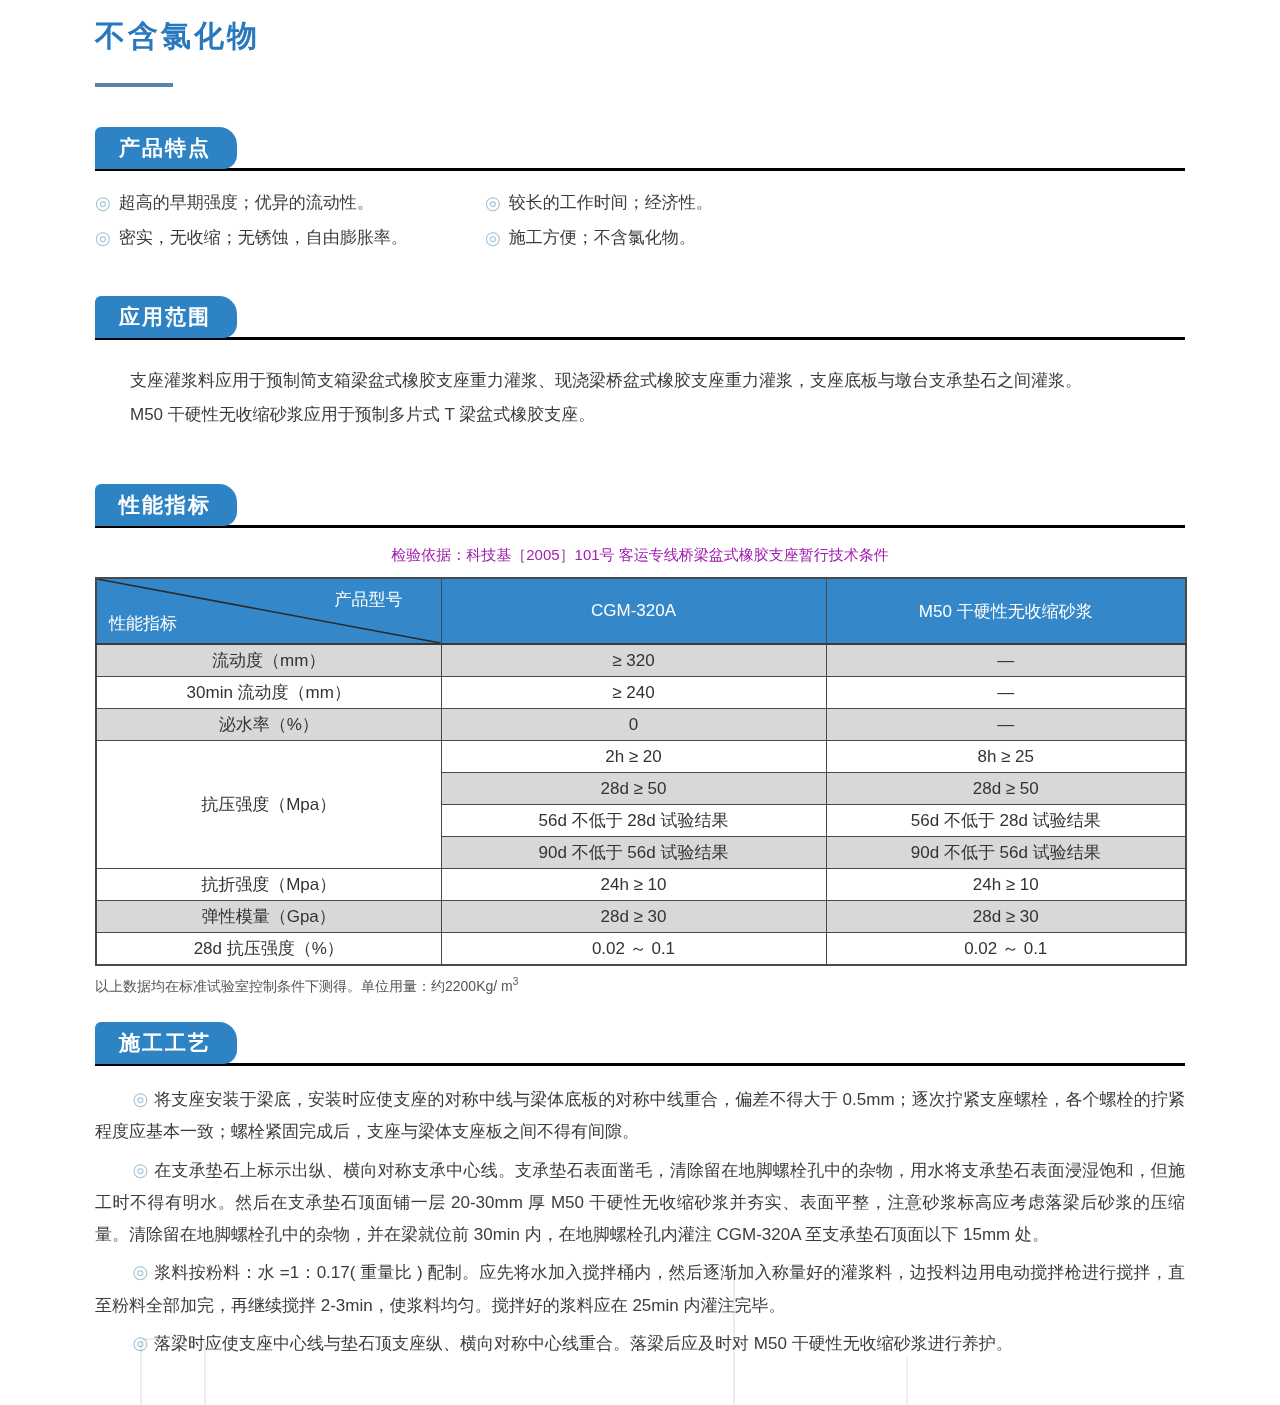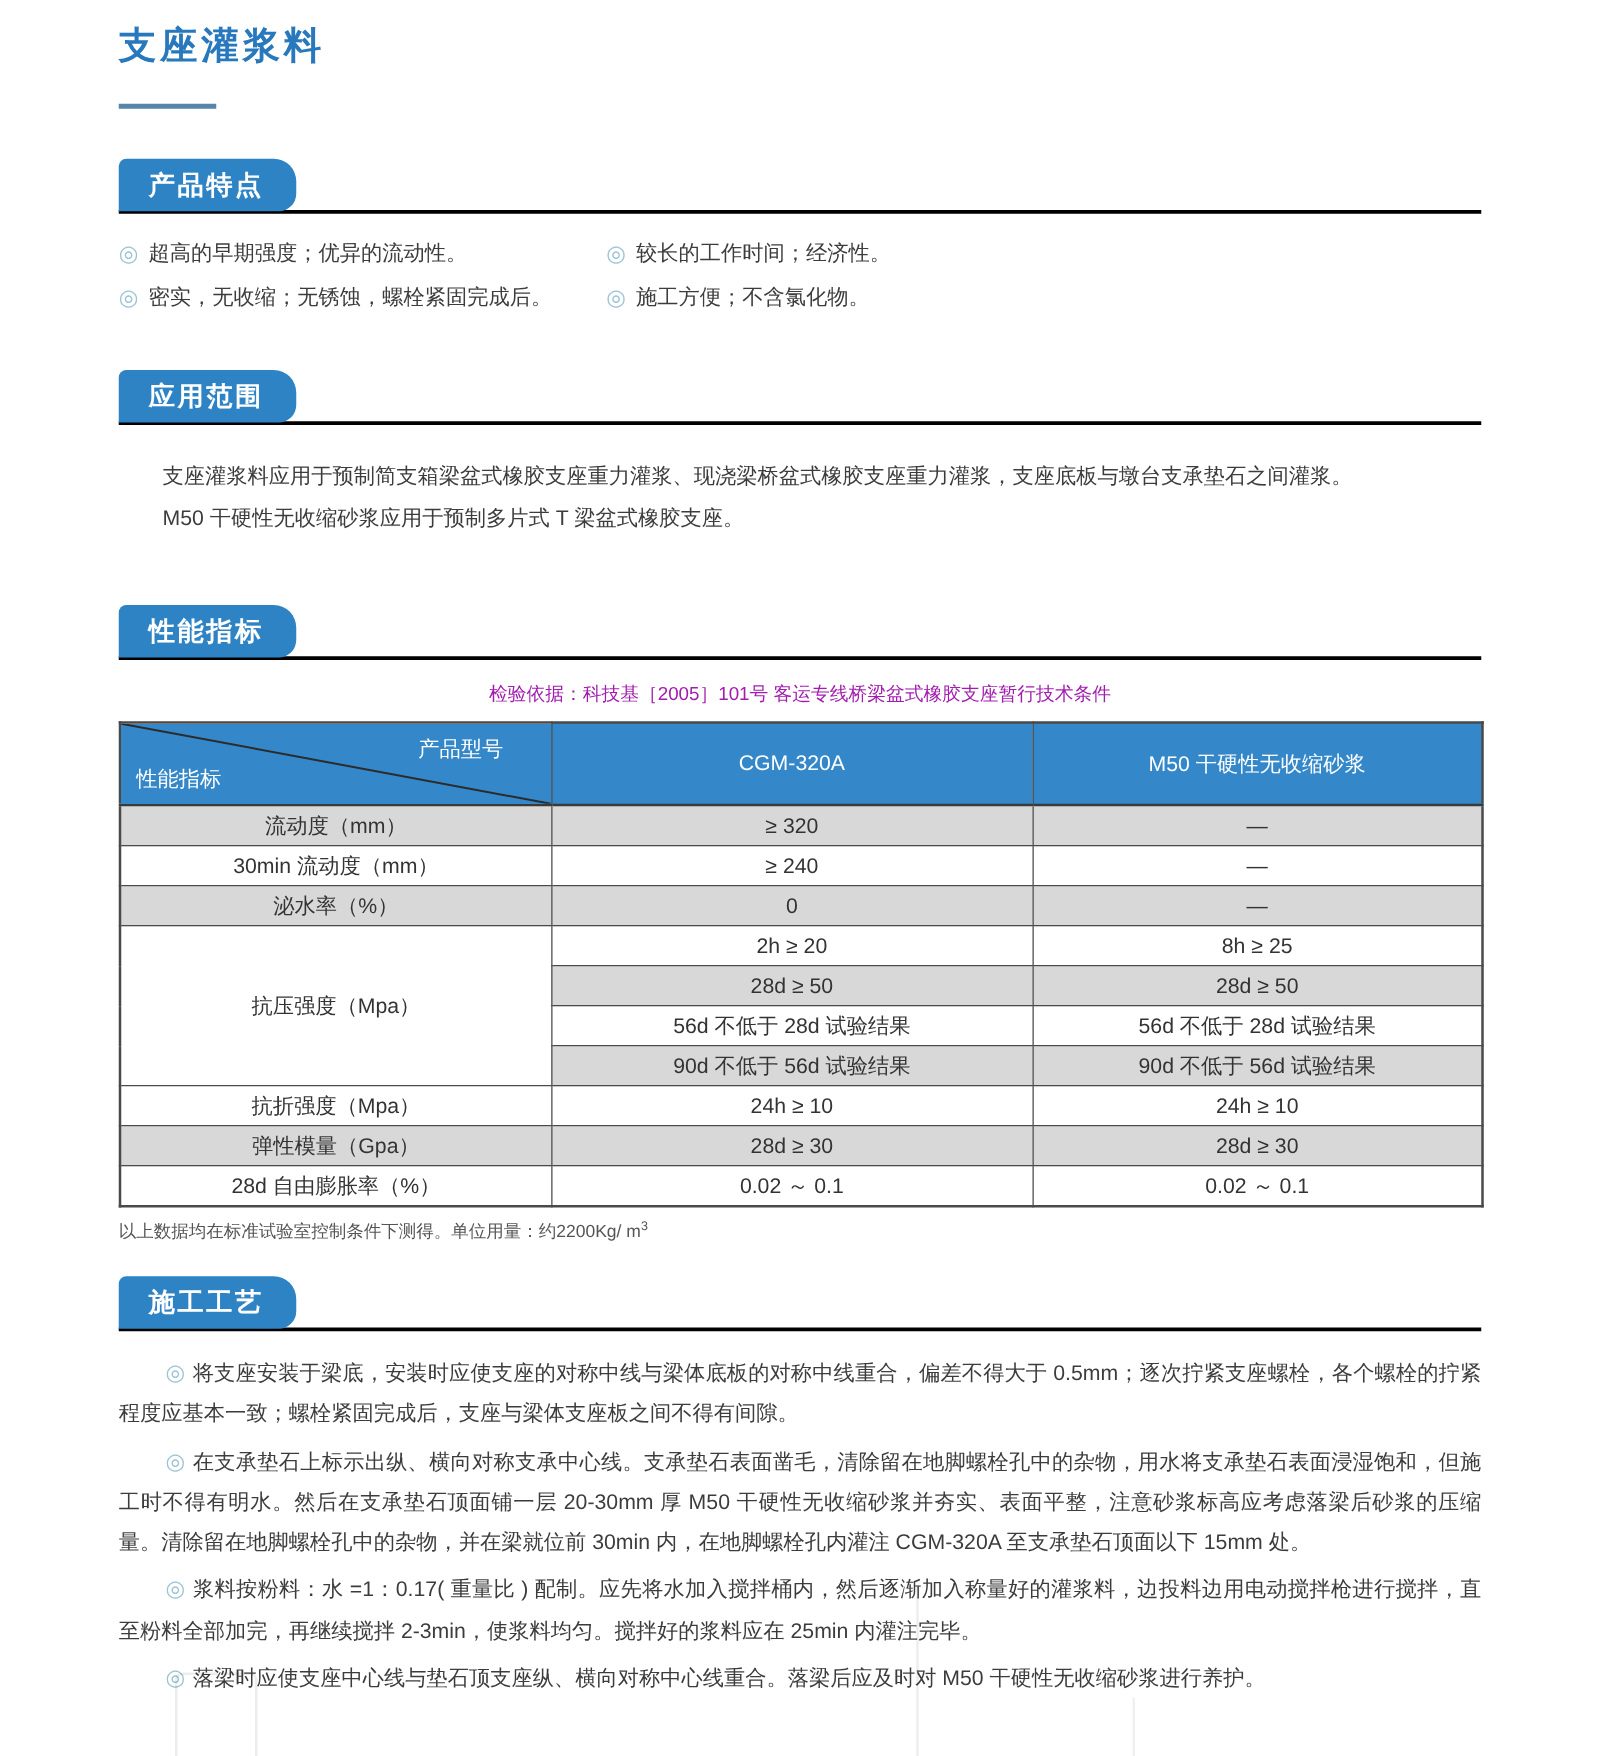"支座灌浆料" h1.doc-title { text: 支座灌浆料 -> 不含氯化物 }
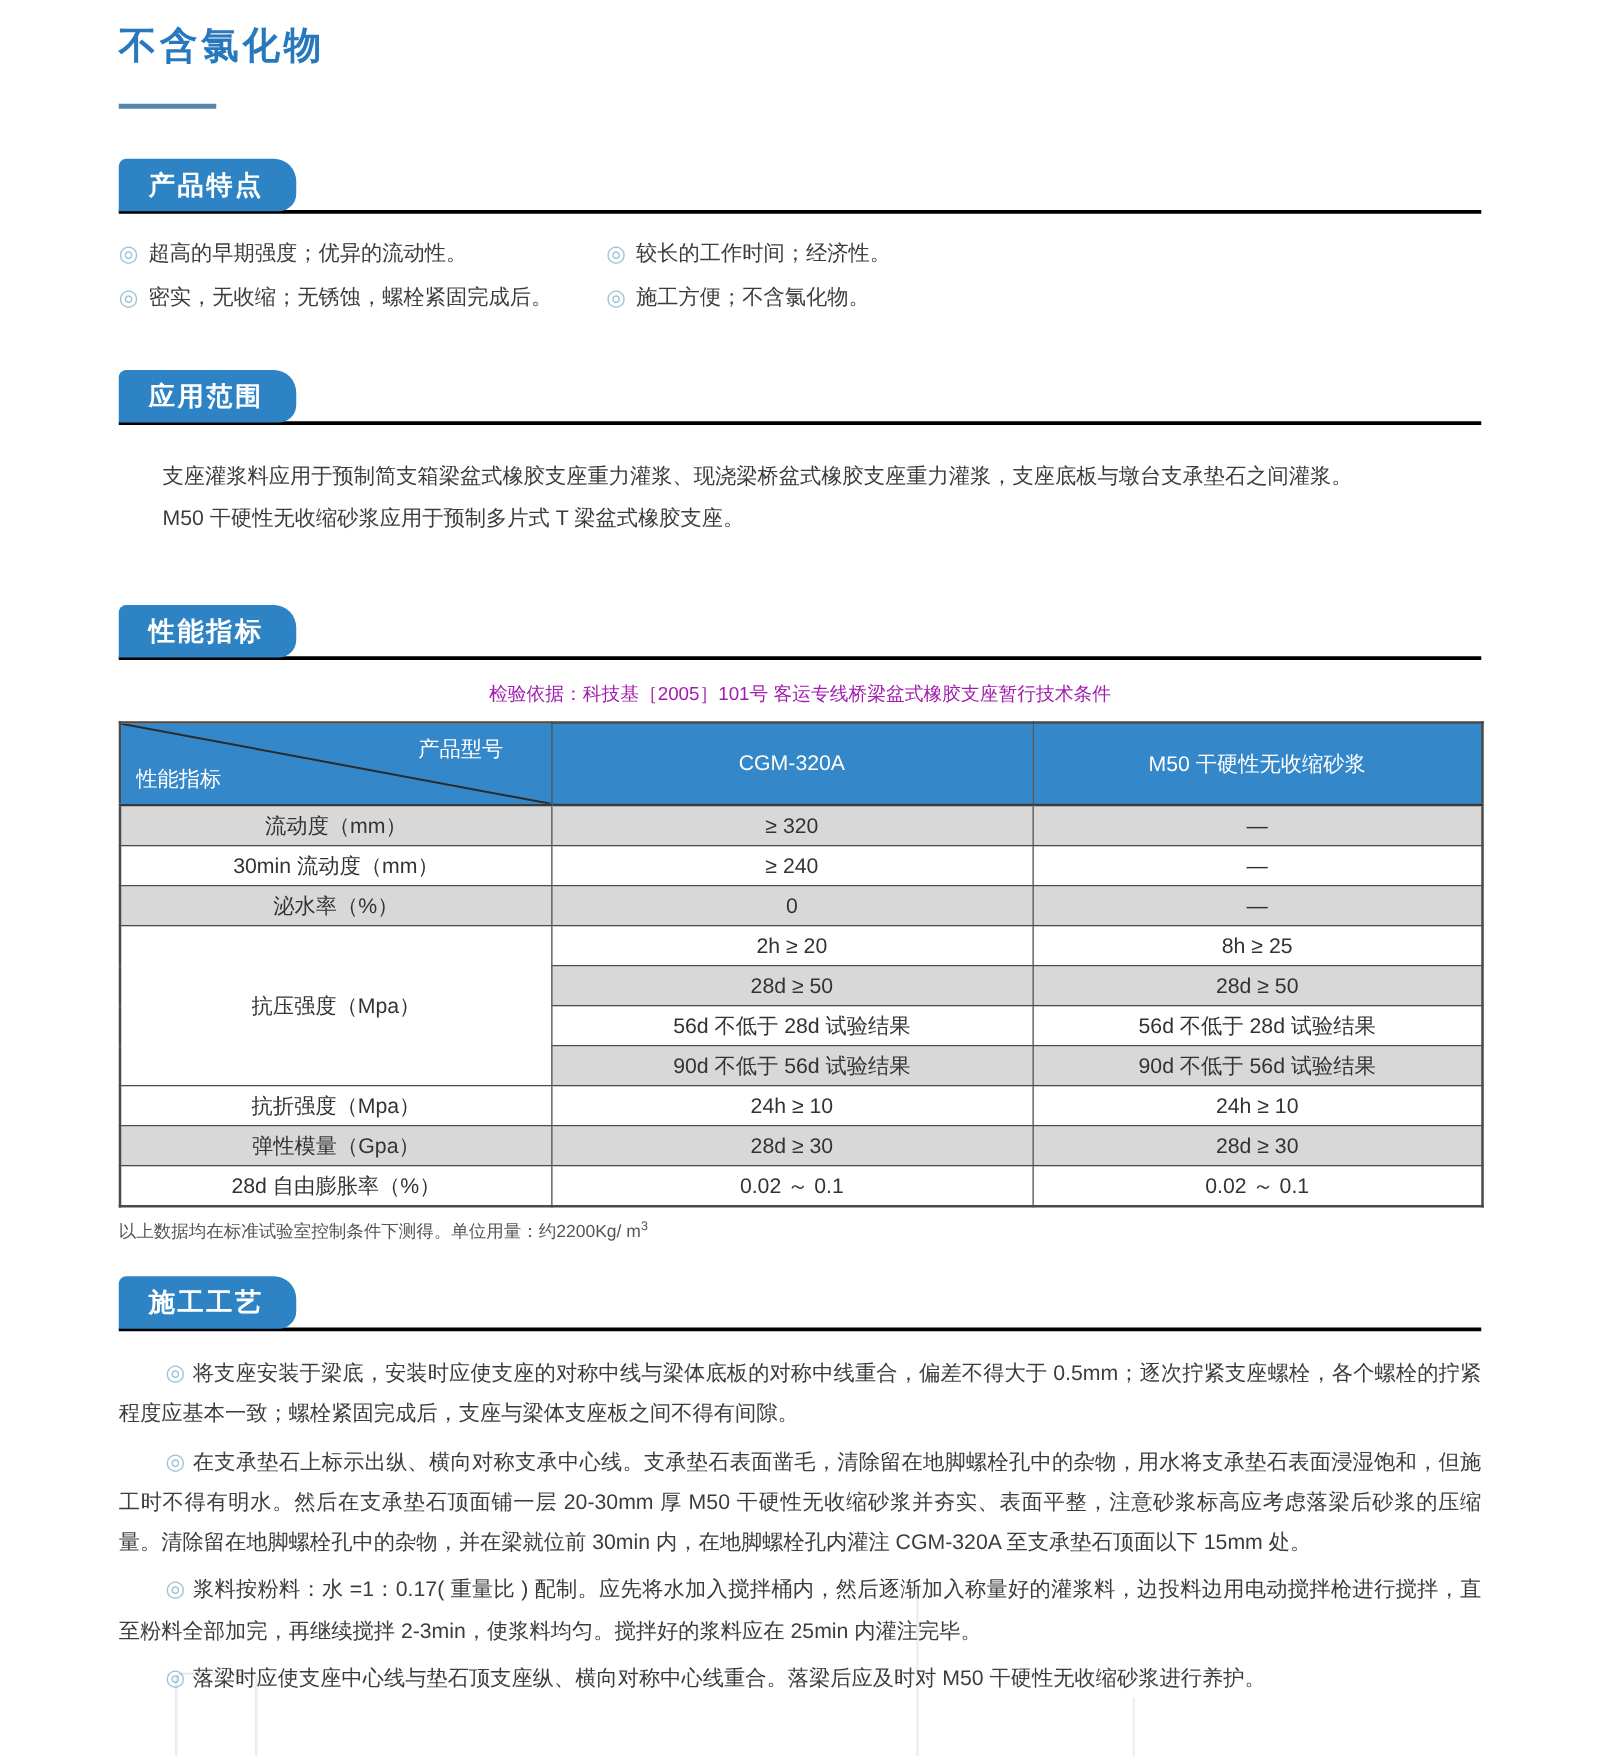"密实，无收缩；无锈蚀，螺栓紧固完成后。" span { text: 螺栓紧固完成后 -> 自由膨胀率 }
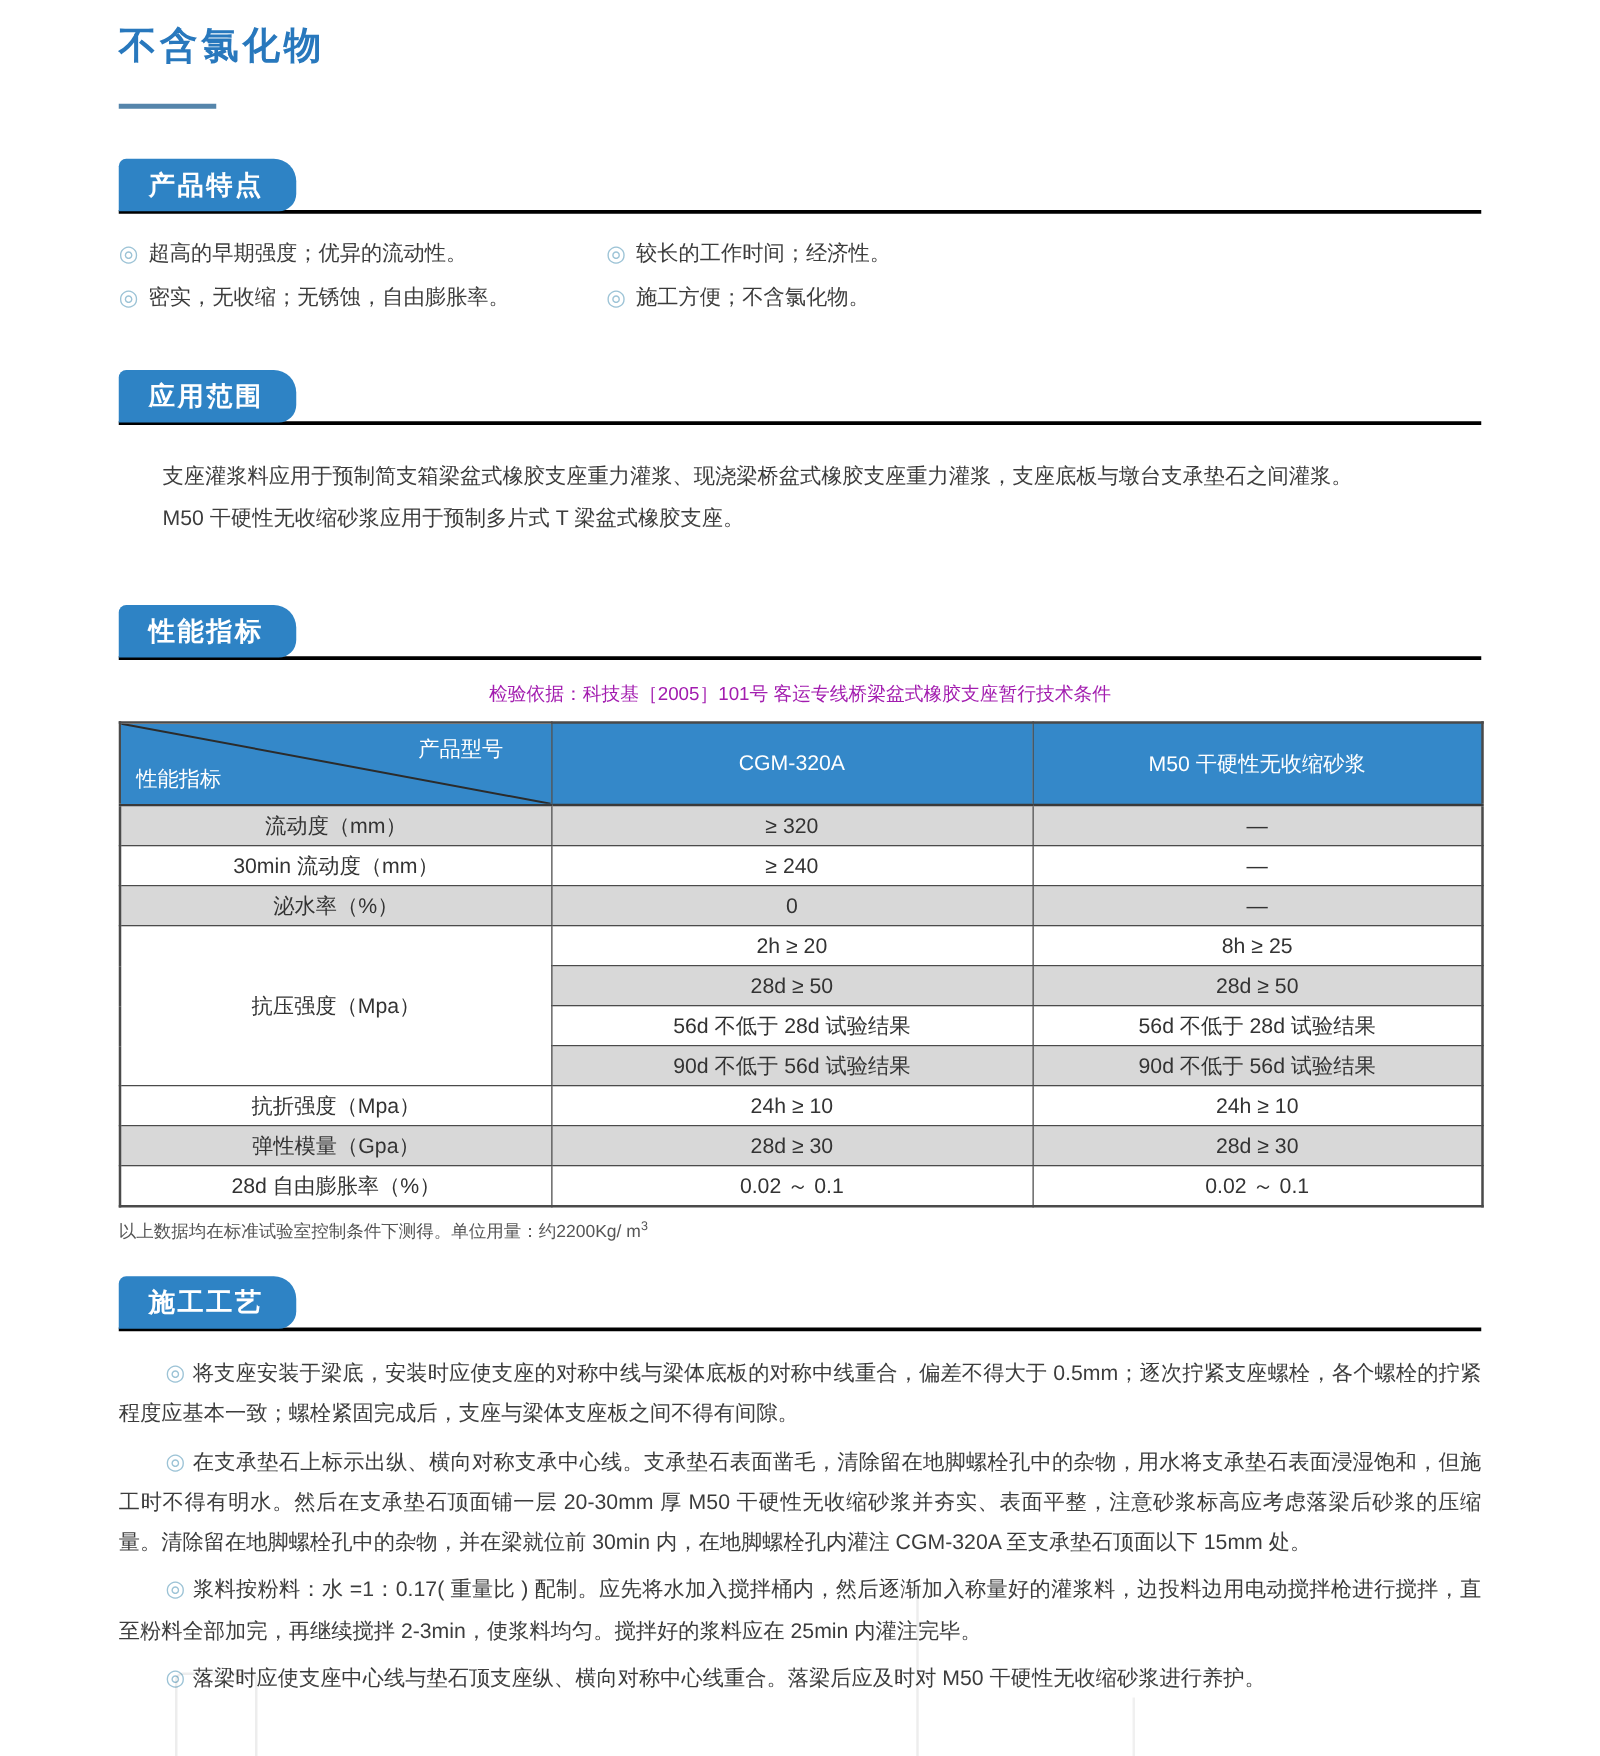"28d 自由膨胀率（%）" td { text: 自由膨胀率 -> 抗压强度 }
